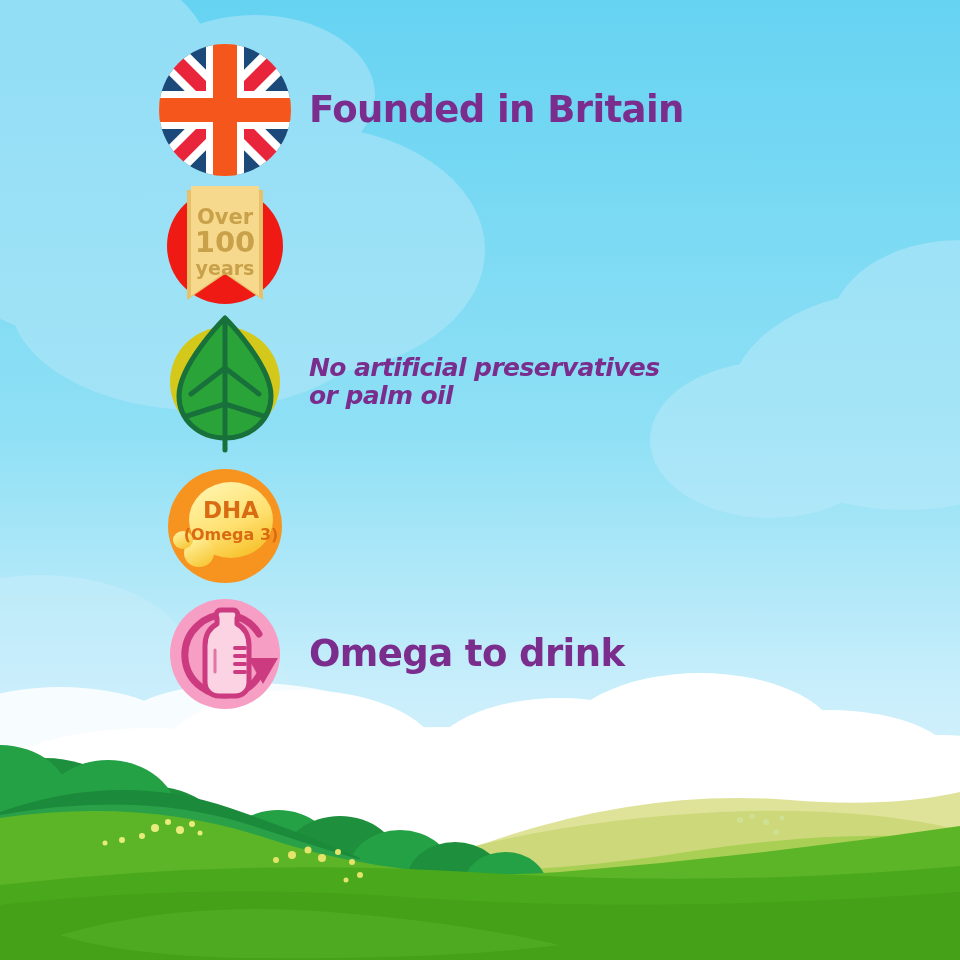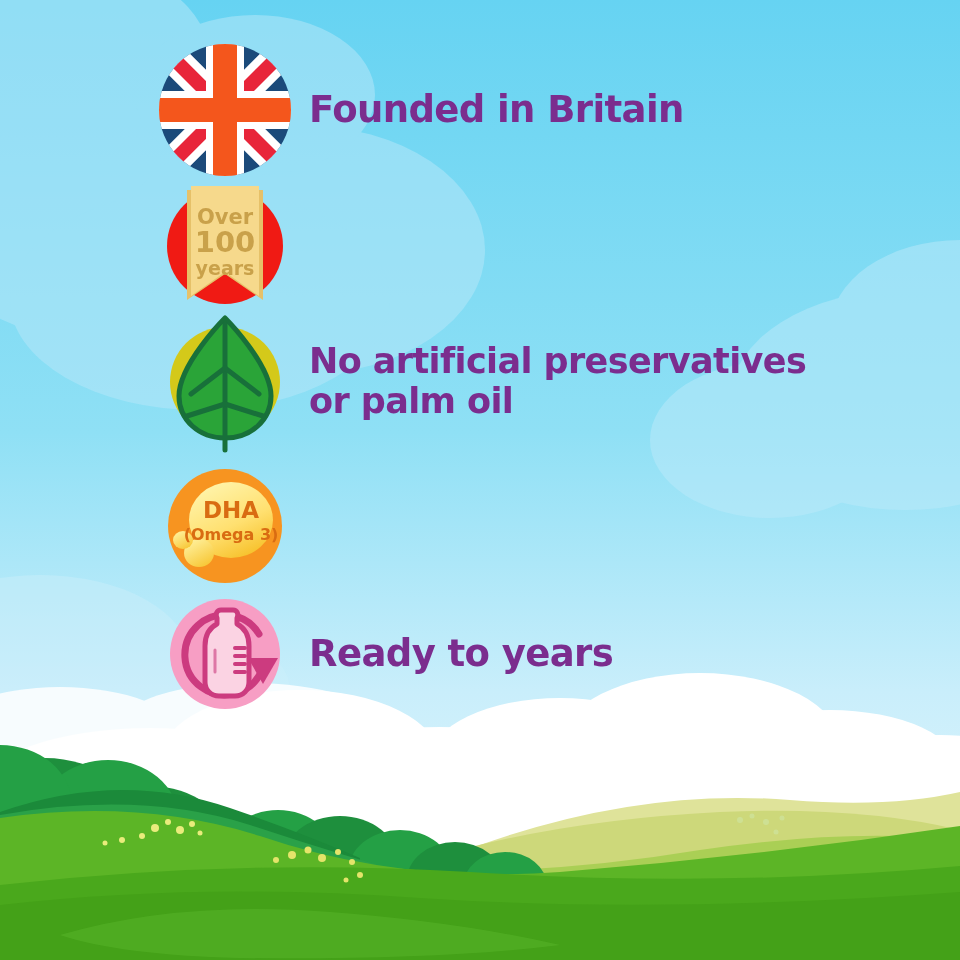"No artificial preservatives" .feature-text.two-line { font-size: 35px -> 25px; font-style: none -> italic }
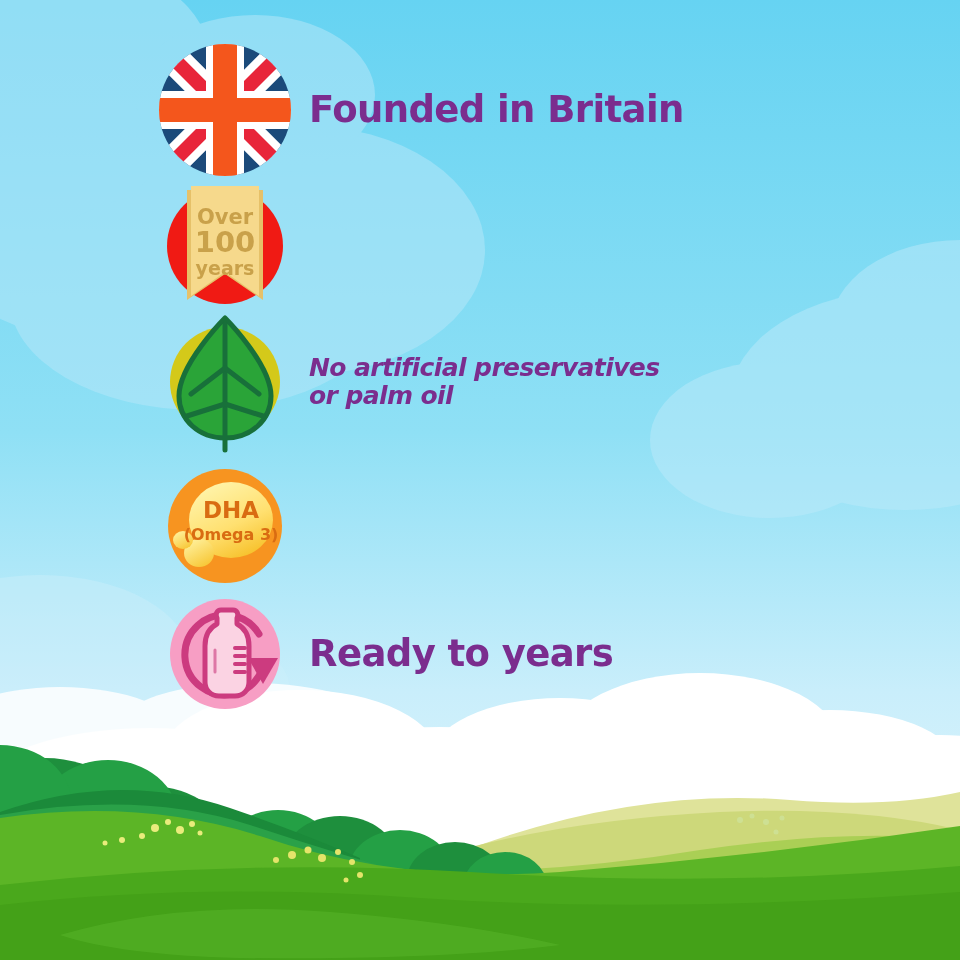"Ready to years" div.feature-text { text: Ready to years -> Omega to drink }
